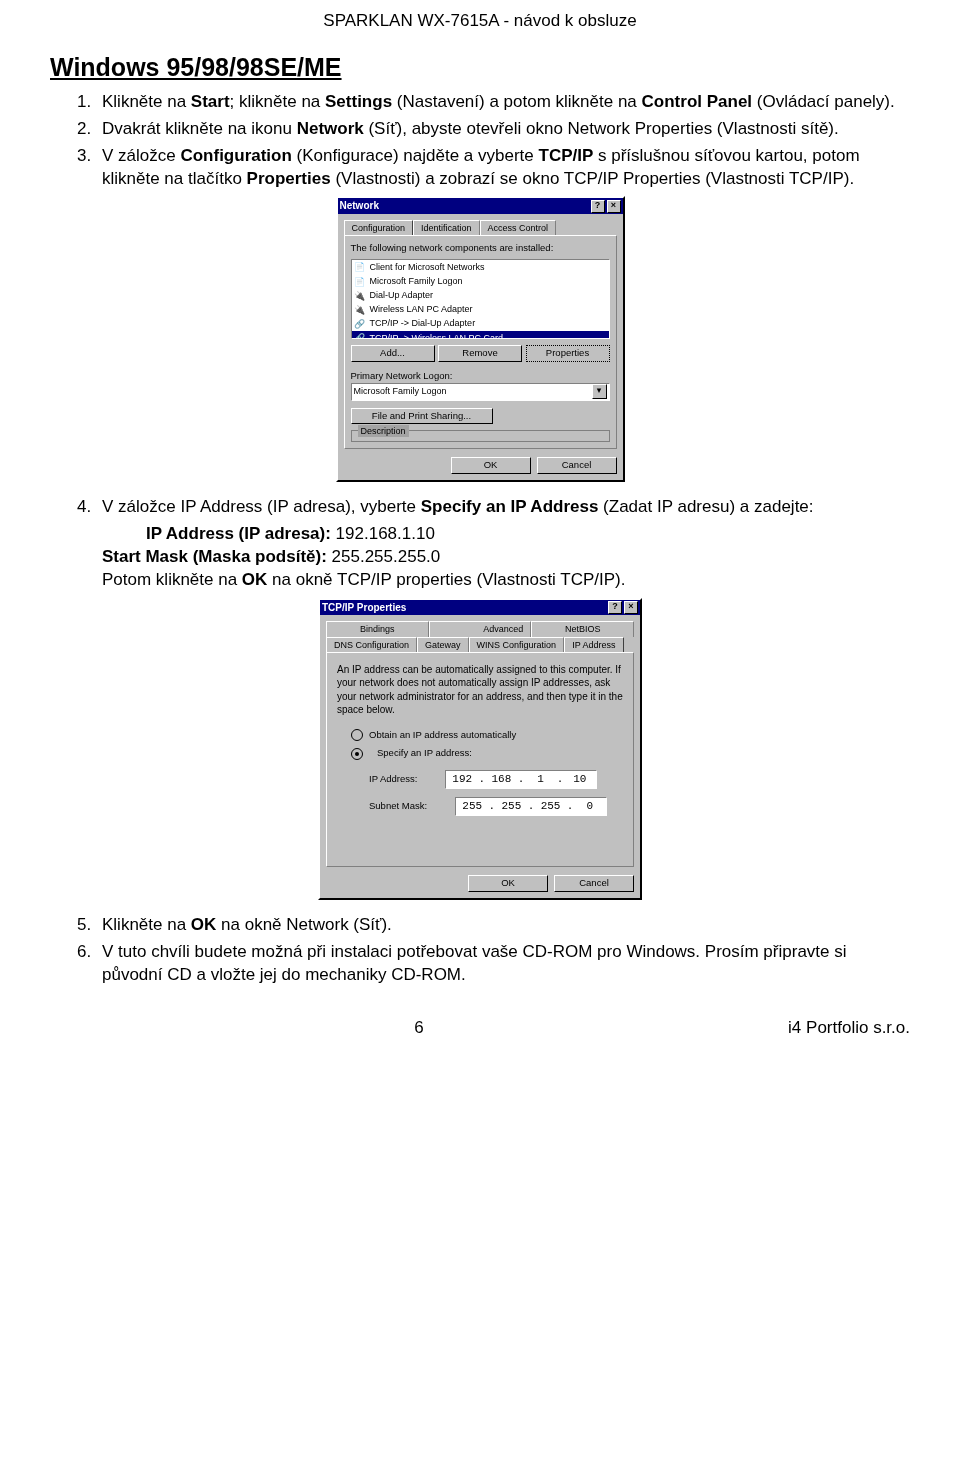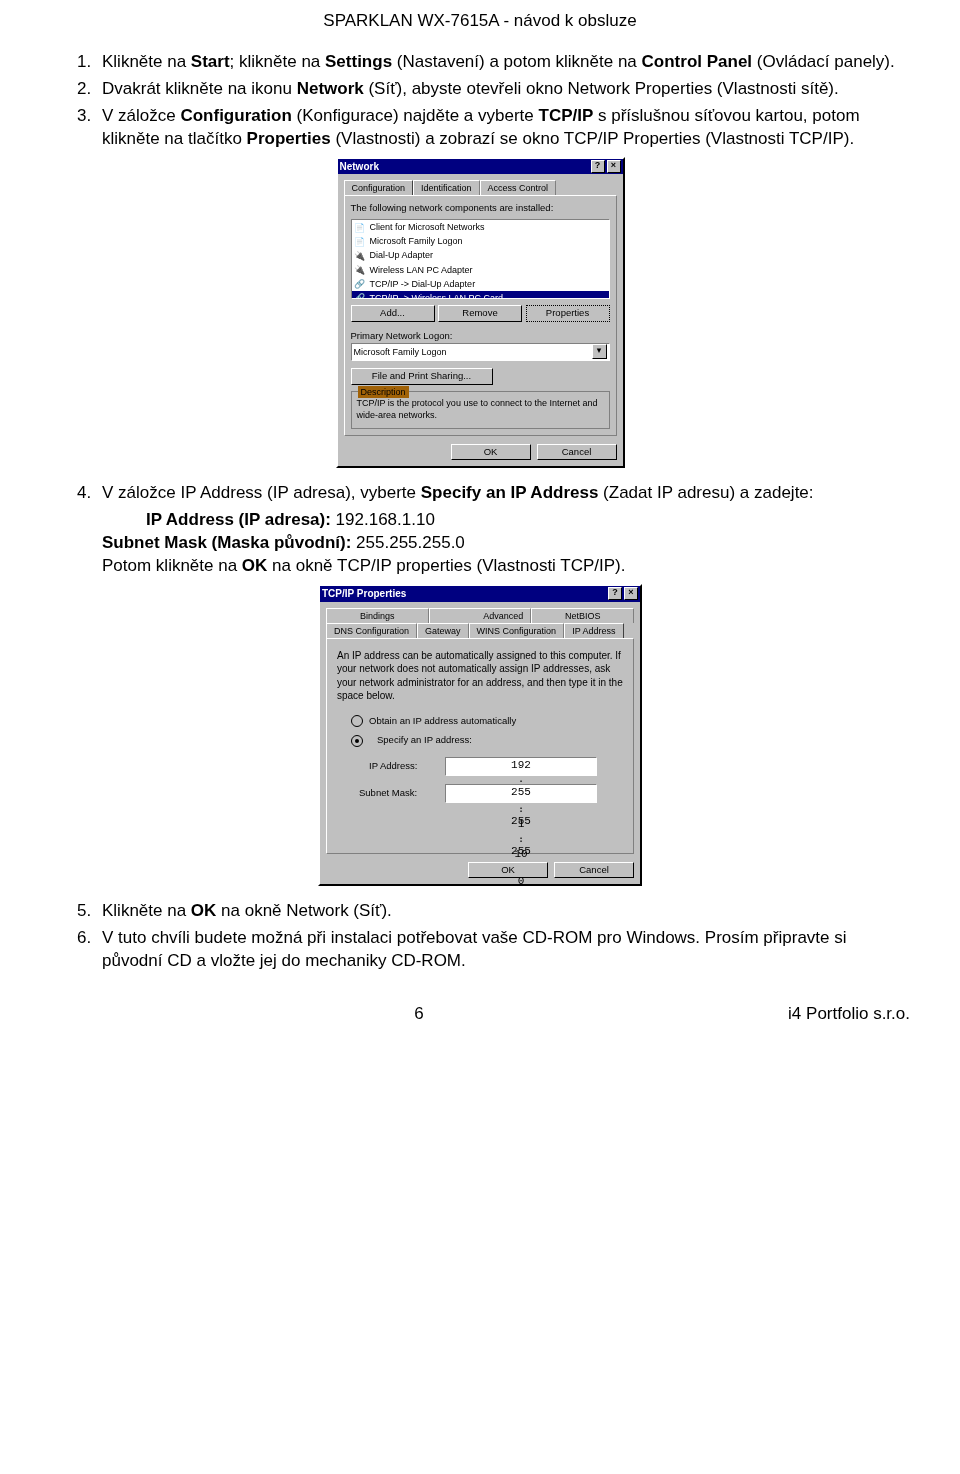"Windows 95/98/98SE/ME" div.section-title { html: none -> <div>Windows 95/98/98SE/ME</div> }
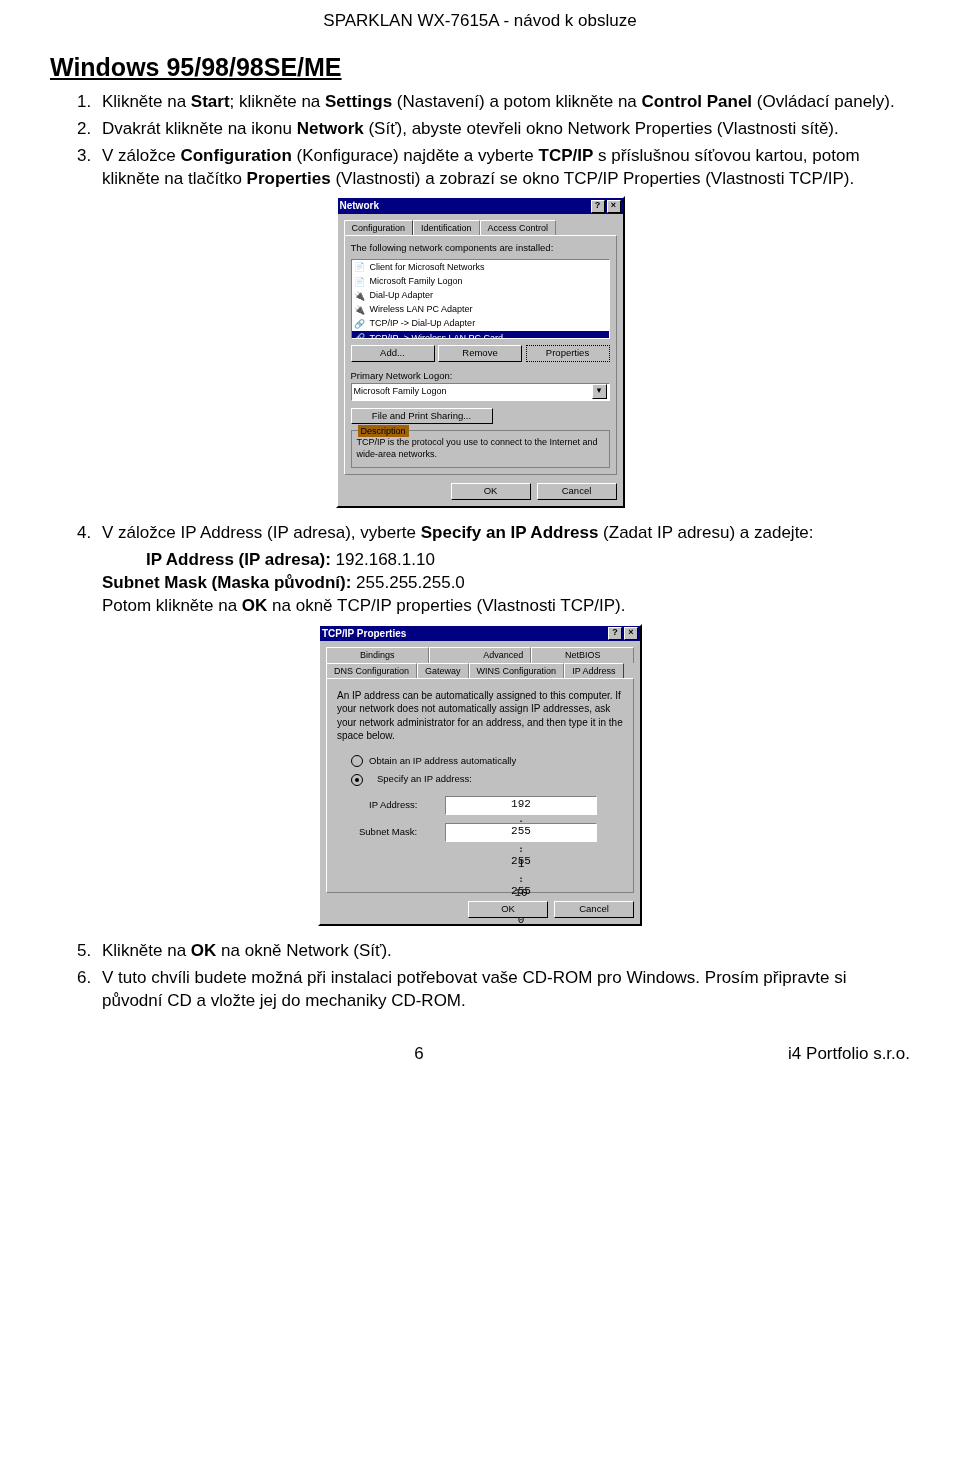"Description" .groupbox .gl { background: #a16207 -> #a3a3a3 }
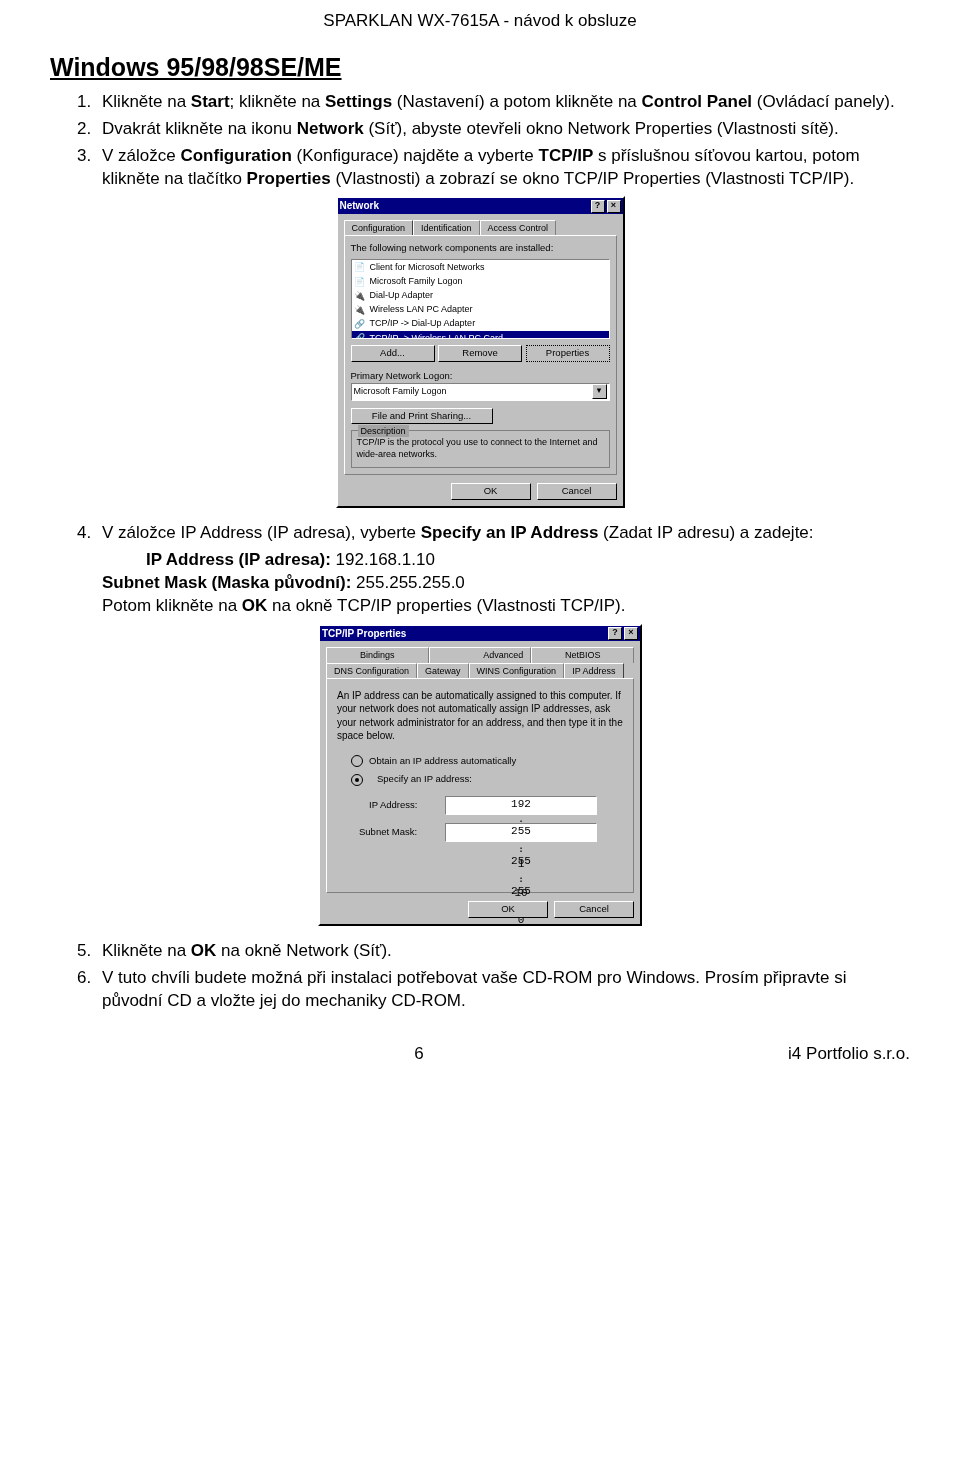"TCP/IP is the protocol you" div { html: <div>TCP/IP is the protocol you use to connect to the Internet and wide-area networks.</div> -> none }
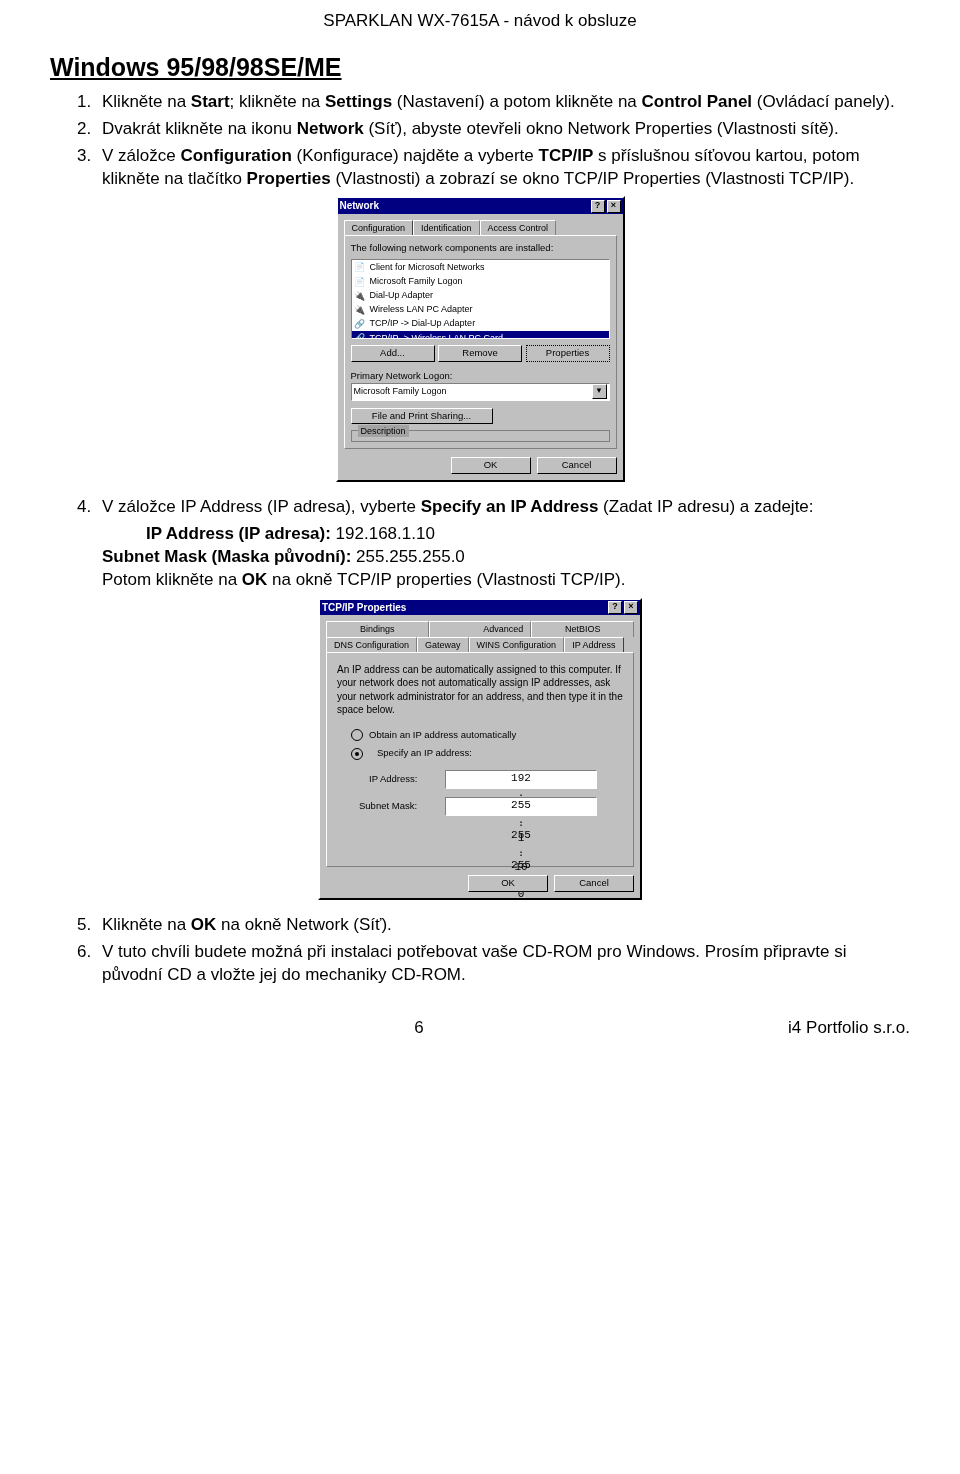"Subnet Mask (Maska původní):" span.b { text: Subnet Mask (Maska původní -> Start Mask (Maska podsítě }
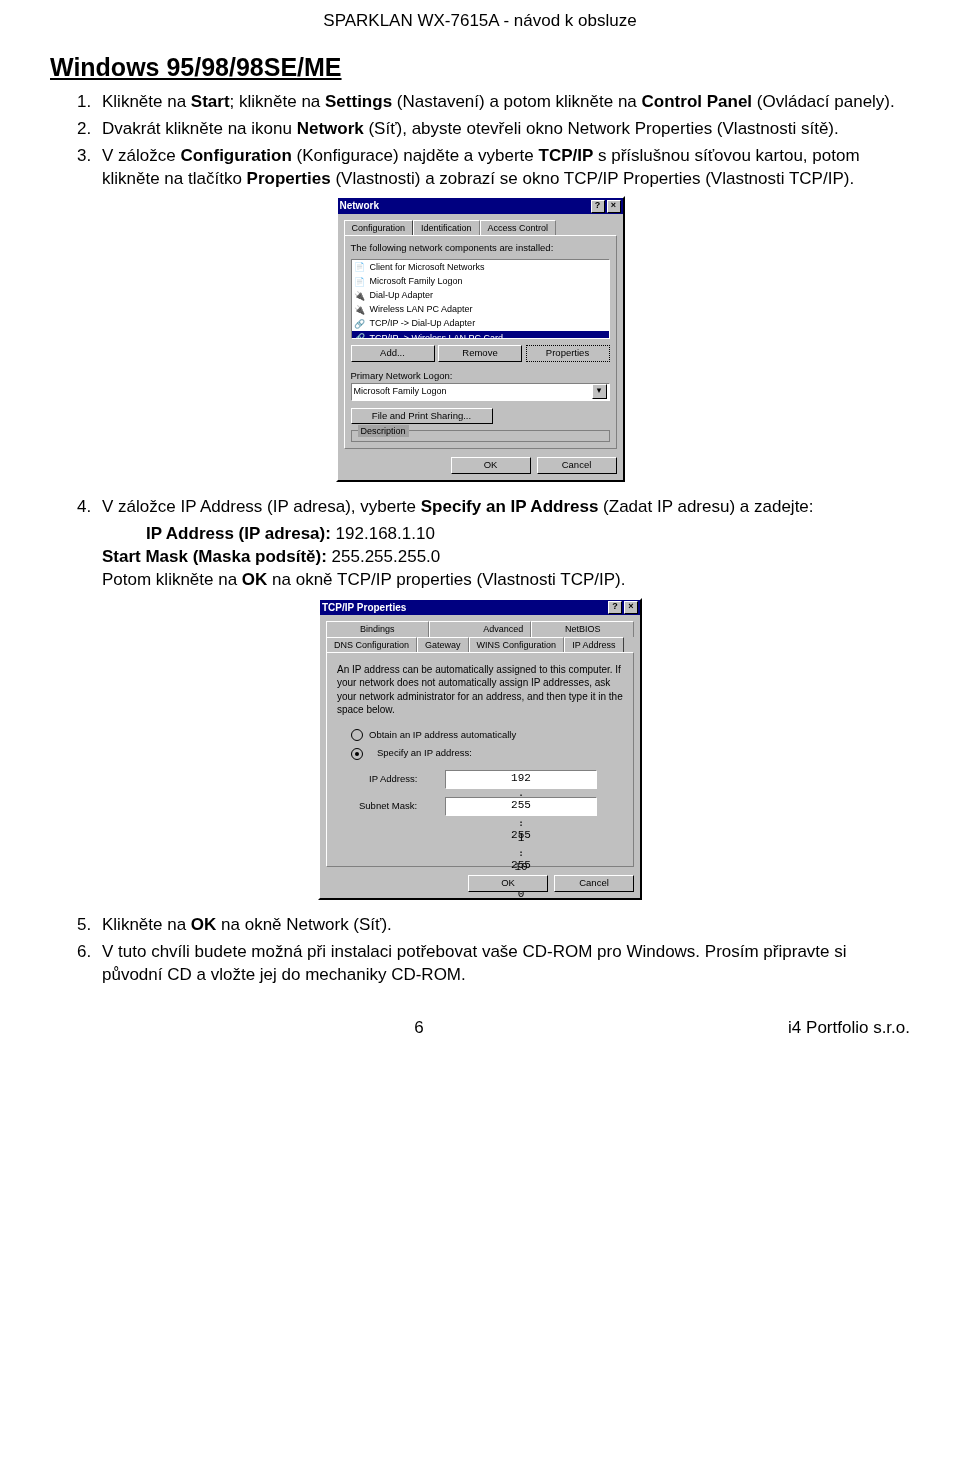"192" .ip-field { flex-direction: column -> none }
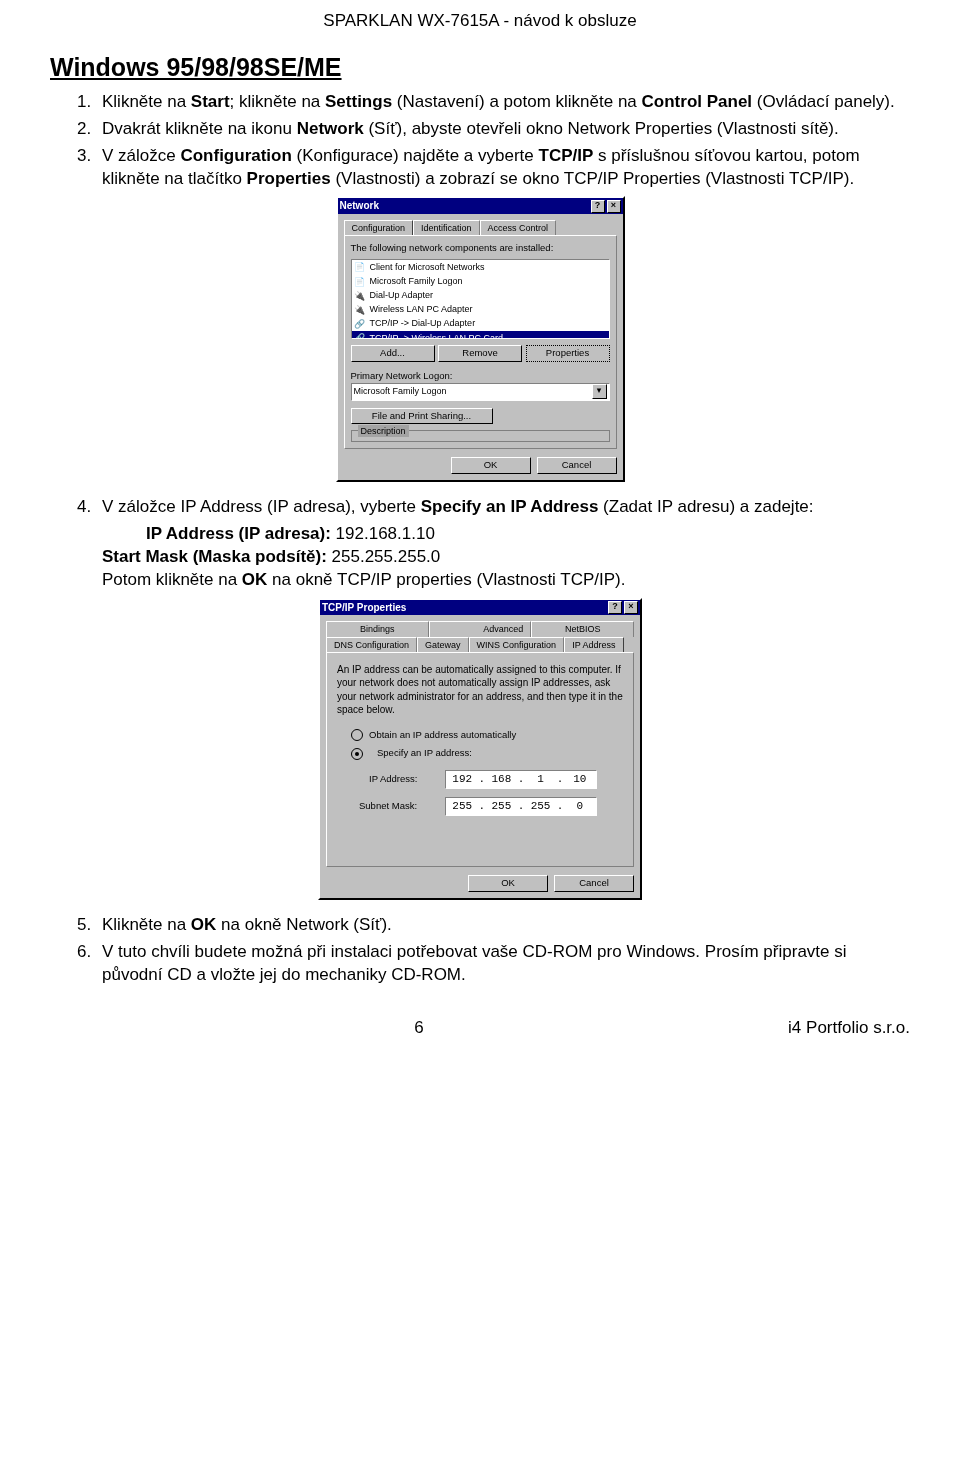"Subnet Mask:" div { margin-left: 8px -> 18px }
